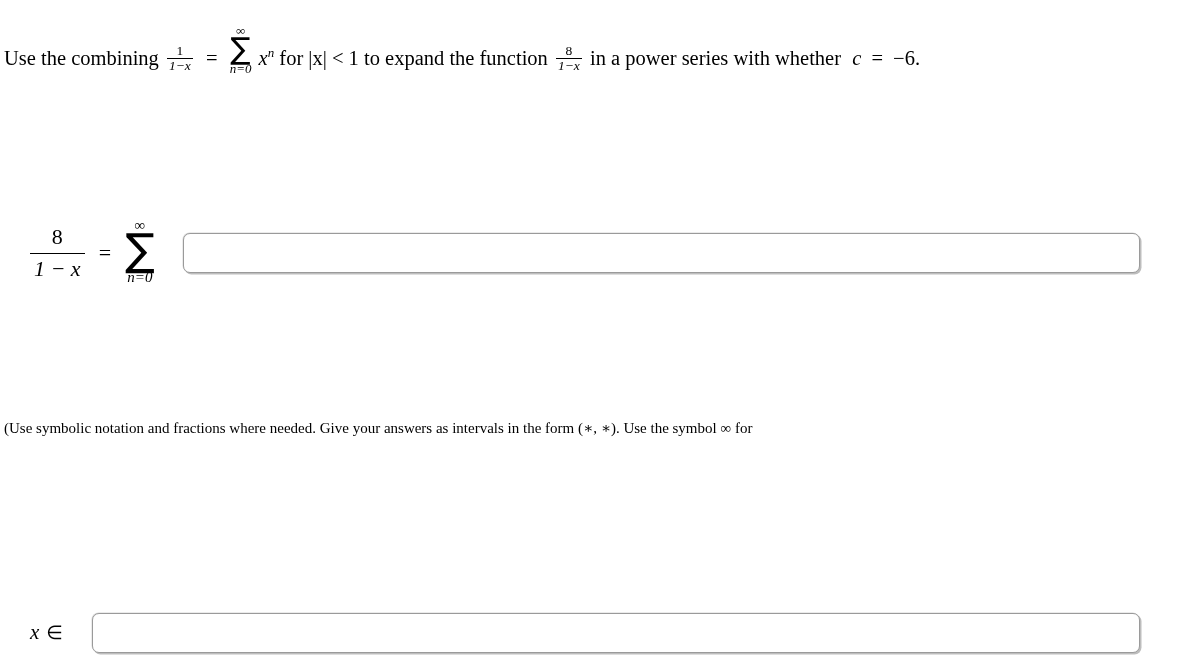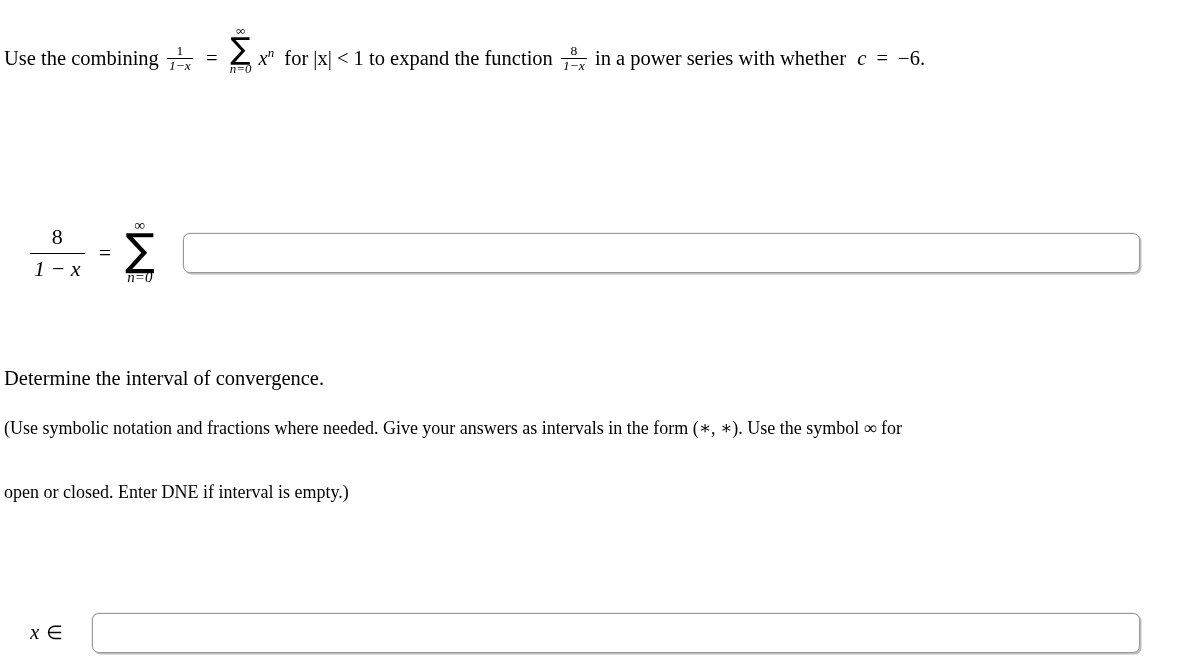"for |x| < 1 to" span { margin-left: 5px -> none }
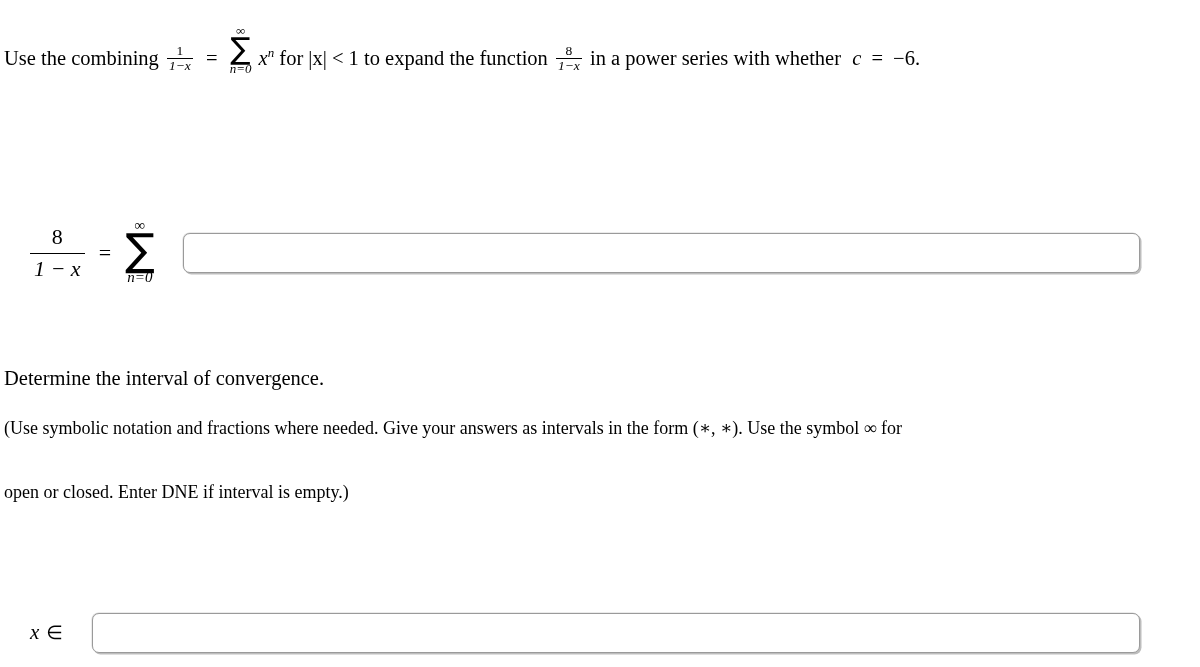"Determine the interval of convergence." div.prompt-line { html: <div>Determine the interval of convergence.</div> -> none }
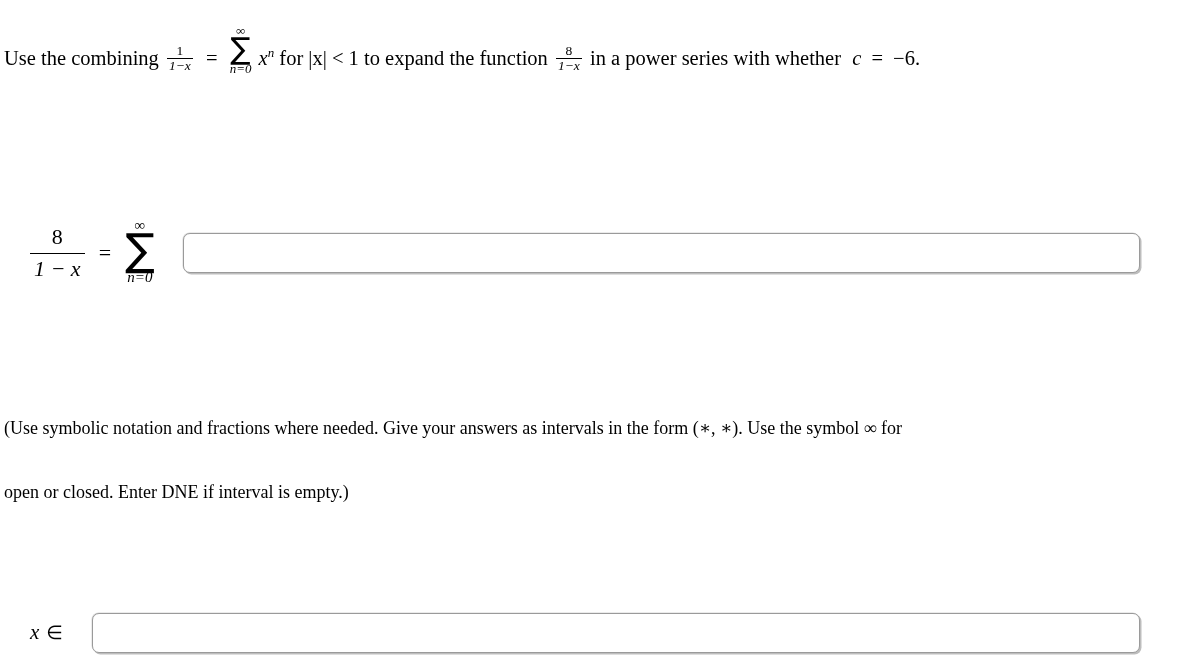"(Use symbolic notation and fractions" .para { font-size: 18px -> 15px }
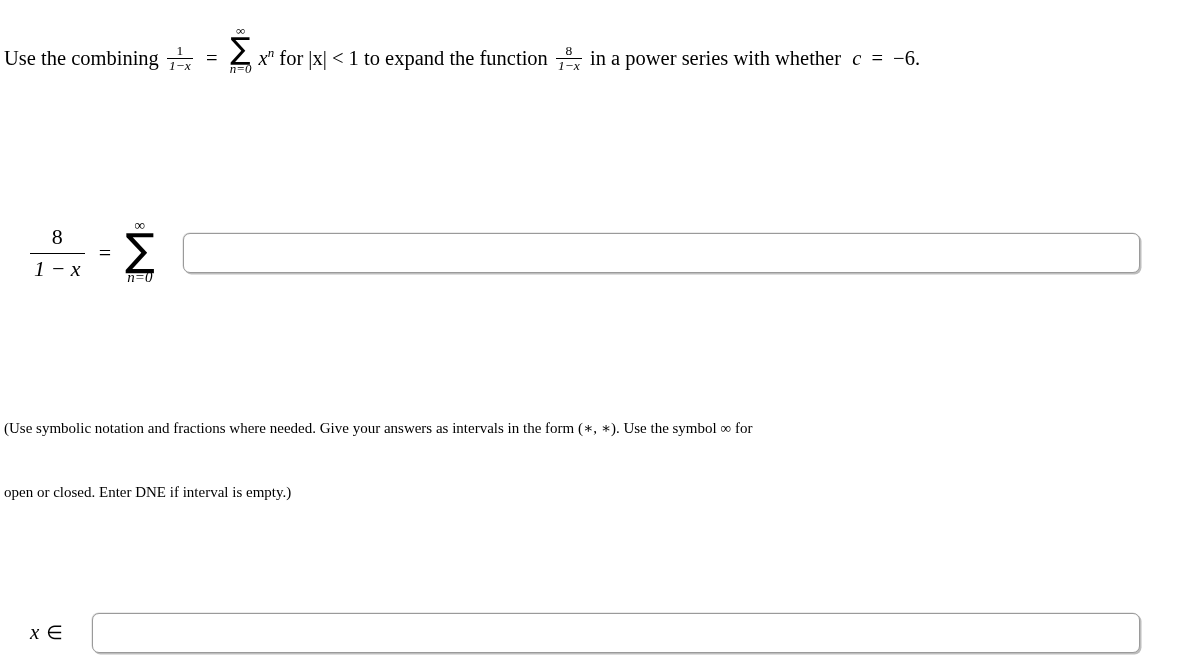"open or closed. Enter DNE" span { html: <span>open or closed. Enter DNE if interval is empty.)</span> -> none }
